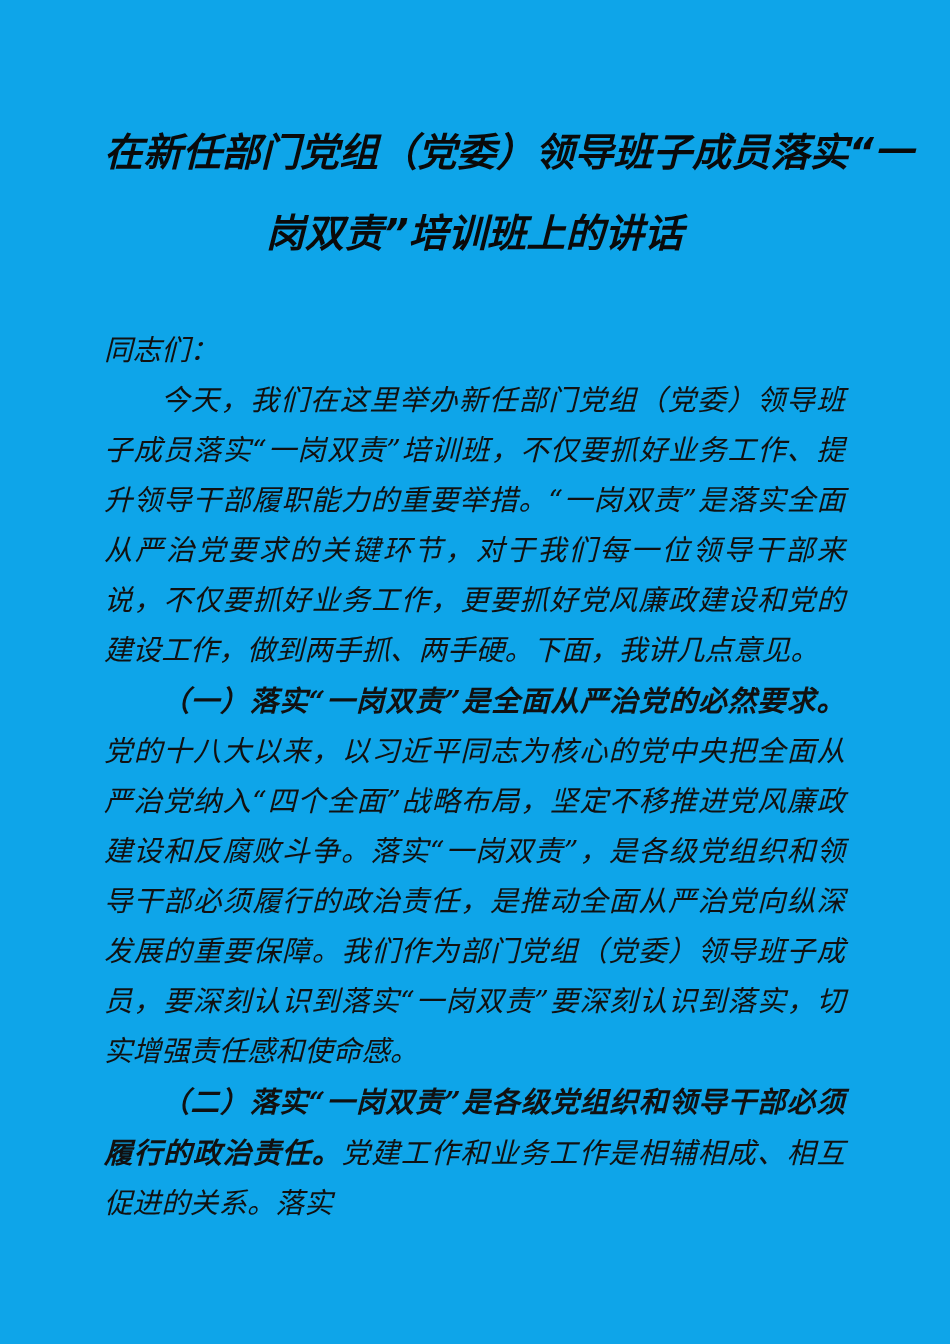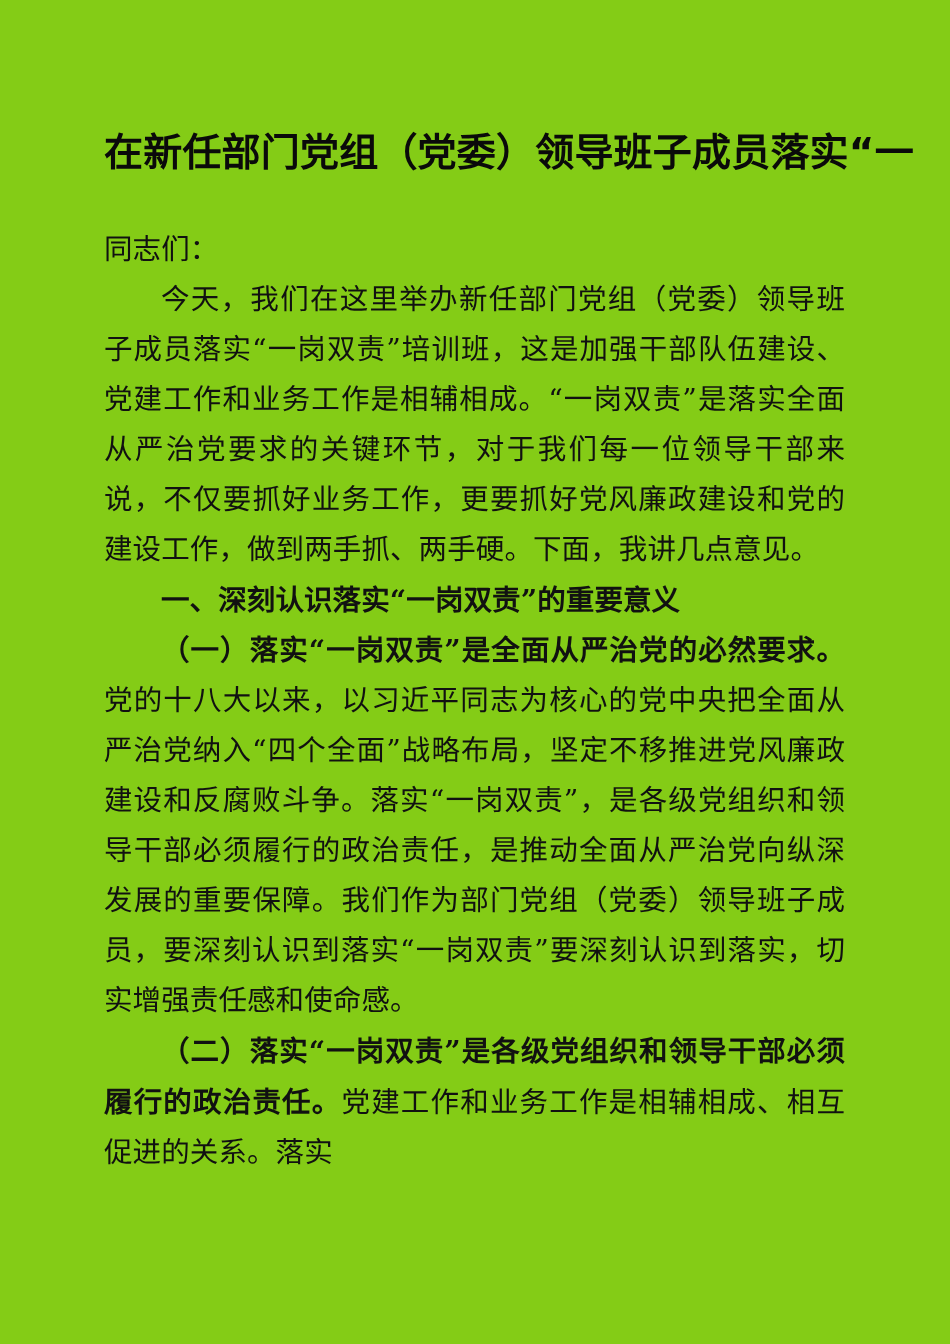"在新任部门党组（党委）领导班子成员落实“一" .page { background: #84cc16 -> #0ea5e9; font-style: none -> italic }
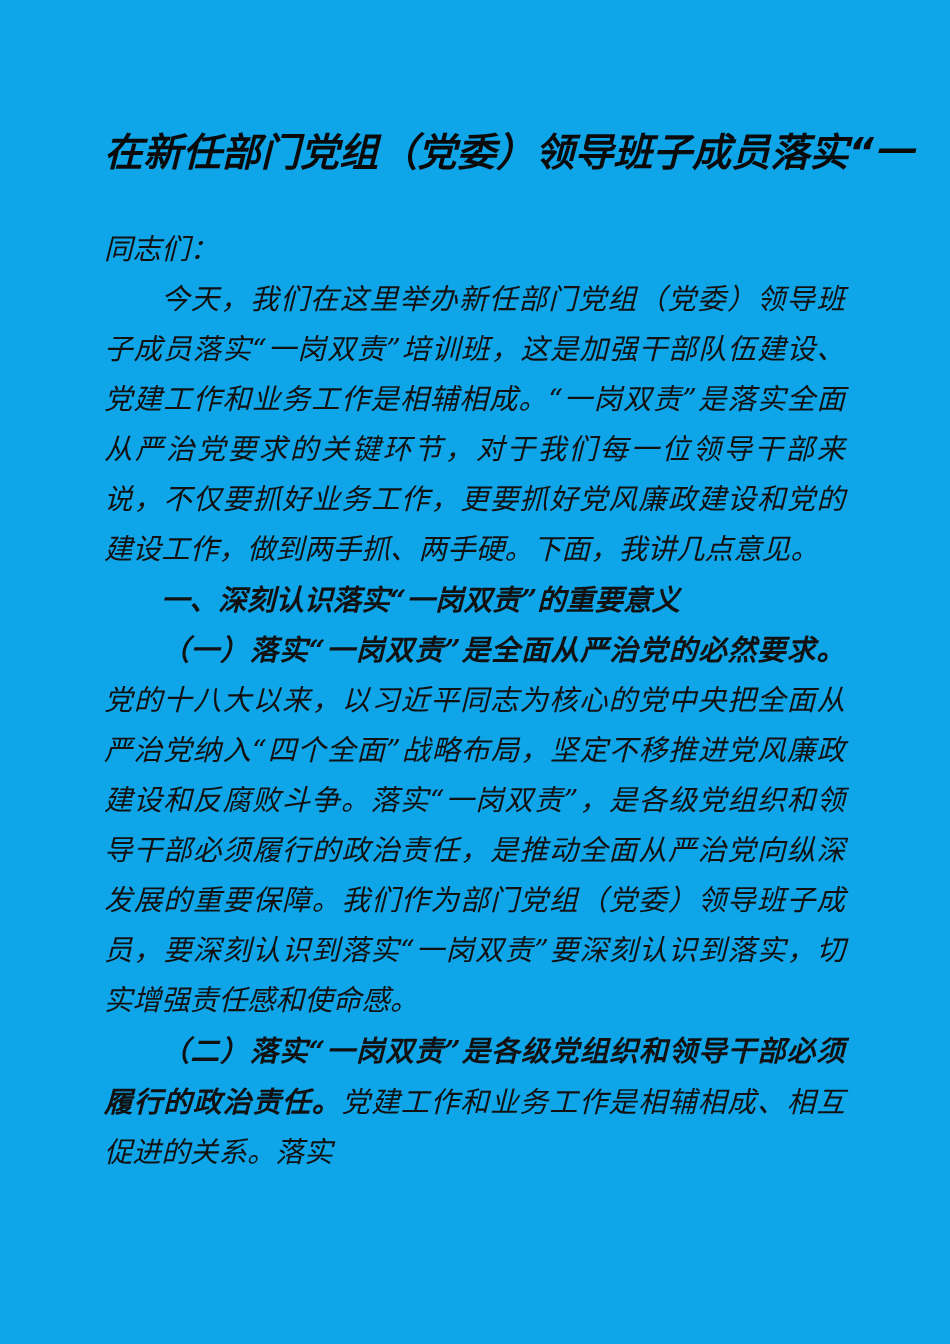"岗双责”培训班上的讲话" span.tline { html: none -> <span>岗双责”培训班上的讲话</span> }
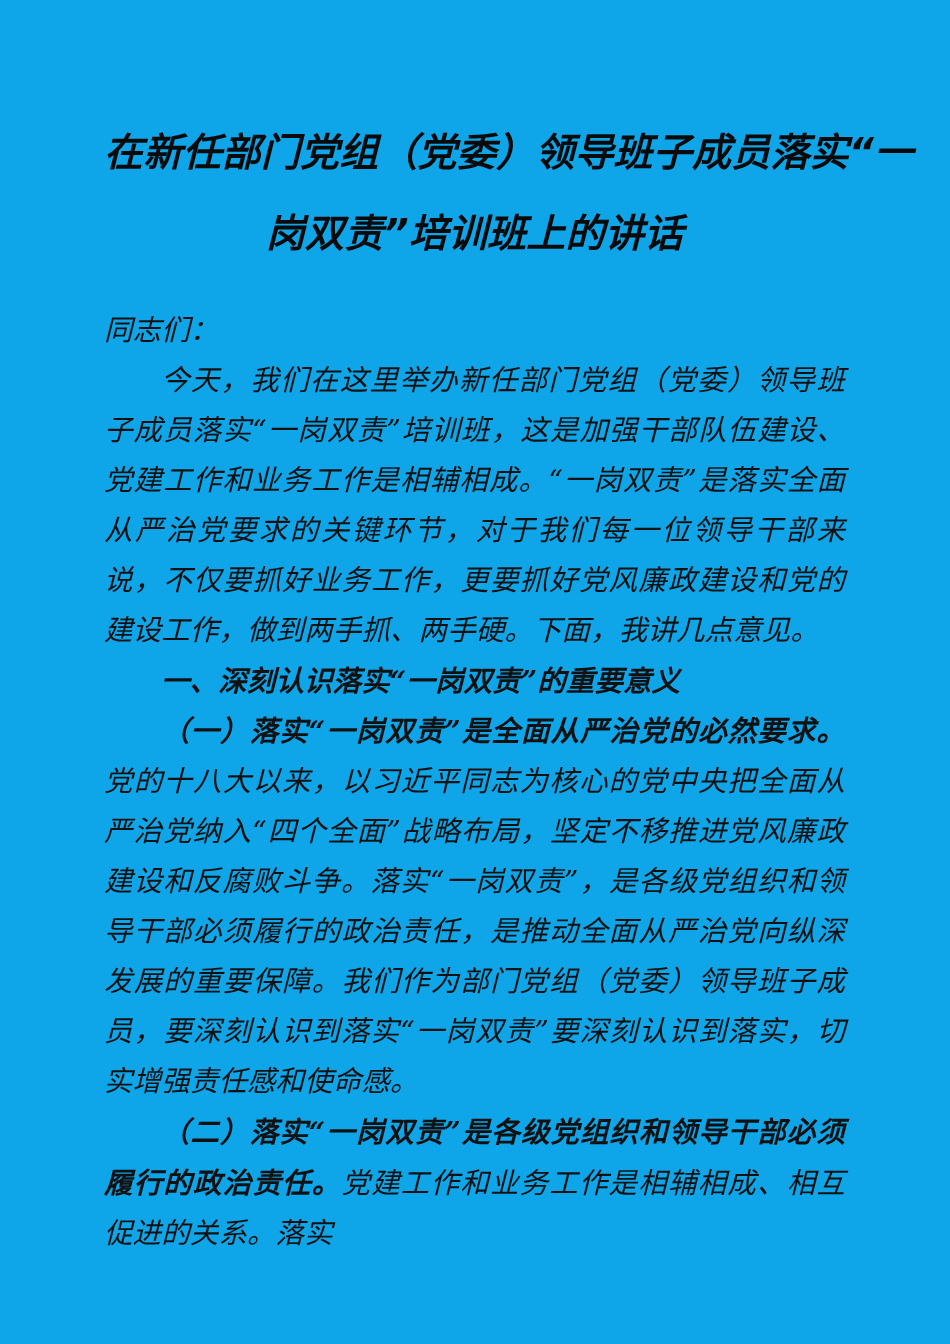"同志们：" .body-block { margin-top: 32px -> 52px }
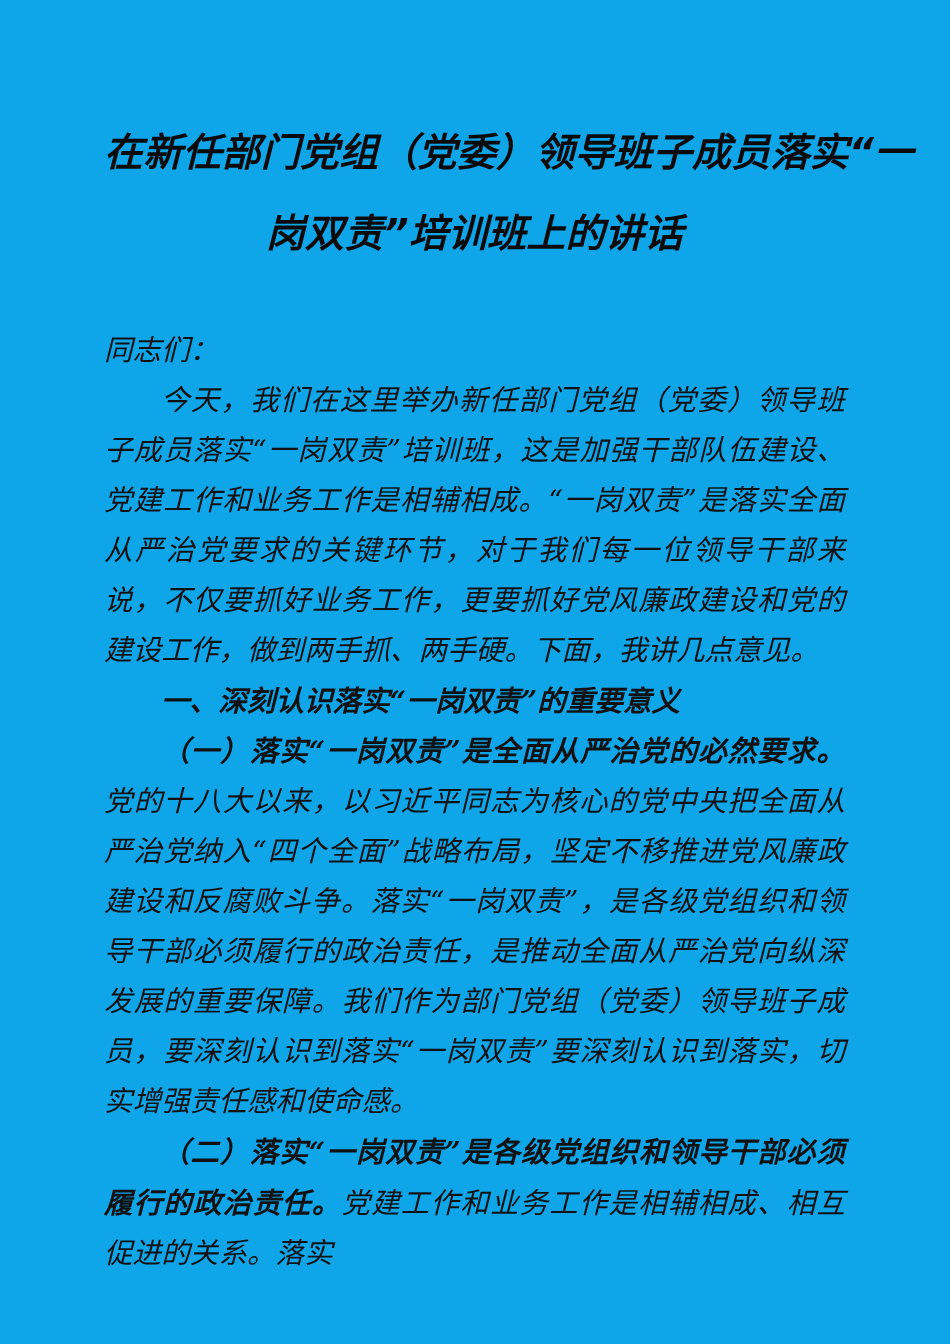"今天，我们在这里举办新任部门党组（党委）领导班子成员落实“一岗双责”培训班，这是" p.para { text: 这是加强干部队伍建设、党建工作和业务工作是相辅相成 -> 不仅要抓好业务工作、提升领导干部履职能力的重要举措 }
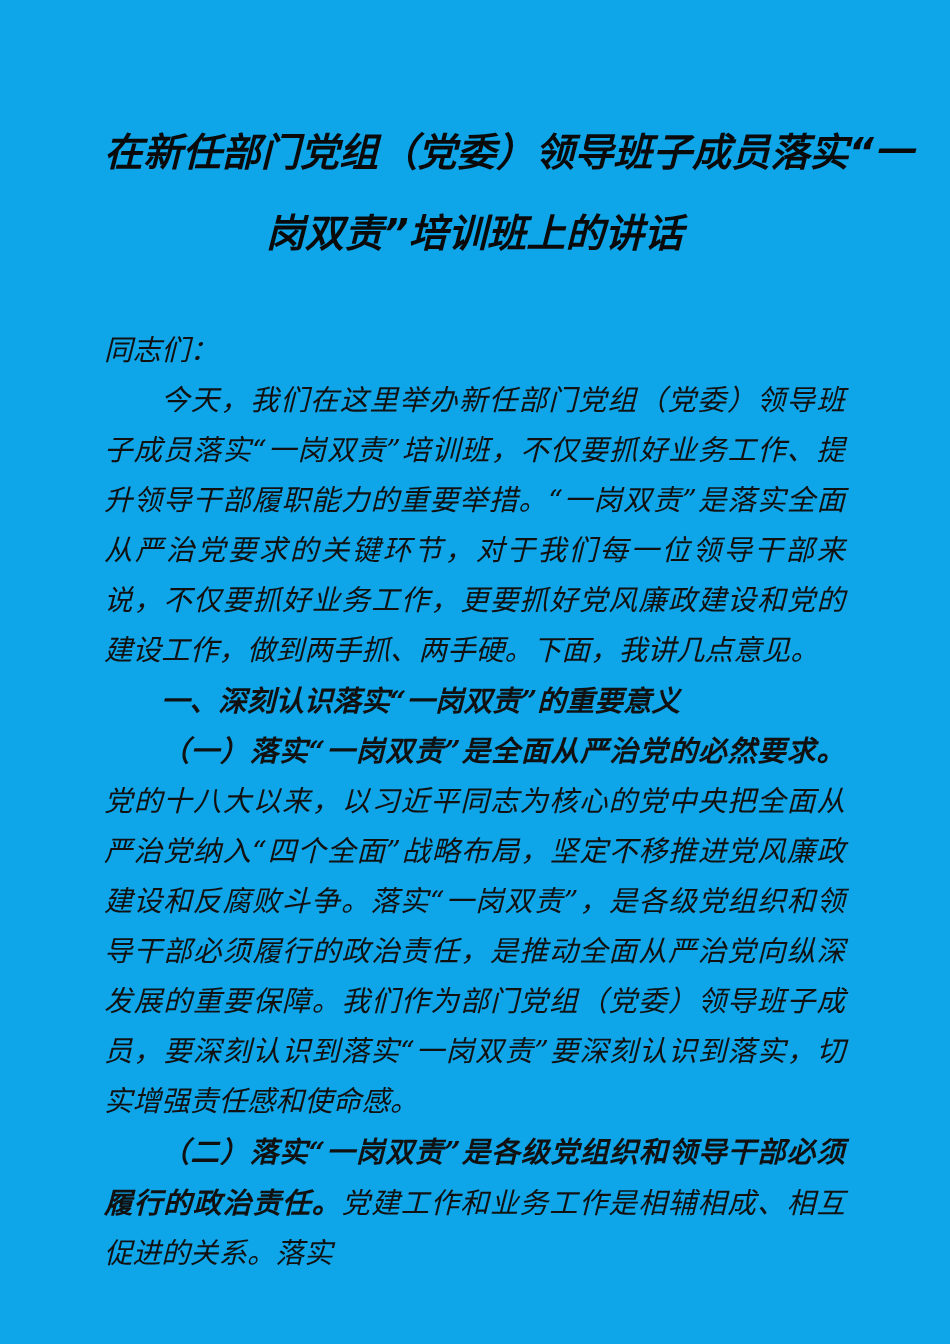"一、深刻认识落实“一岗双责”的重要意义" p.para { html: <p>一、深刻认识落实“一岗双责”的重要意义</p> -> none }
